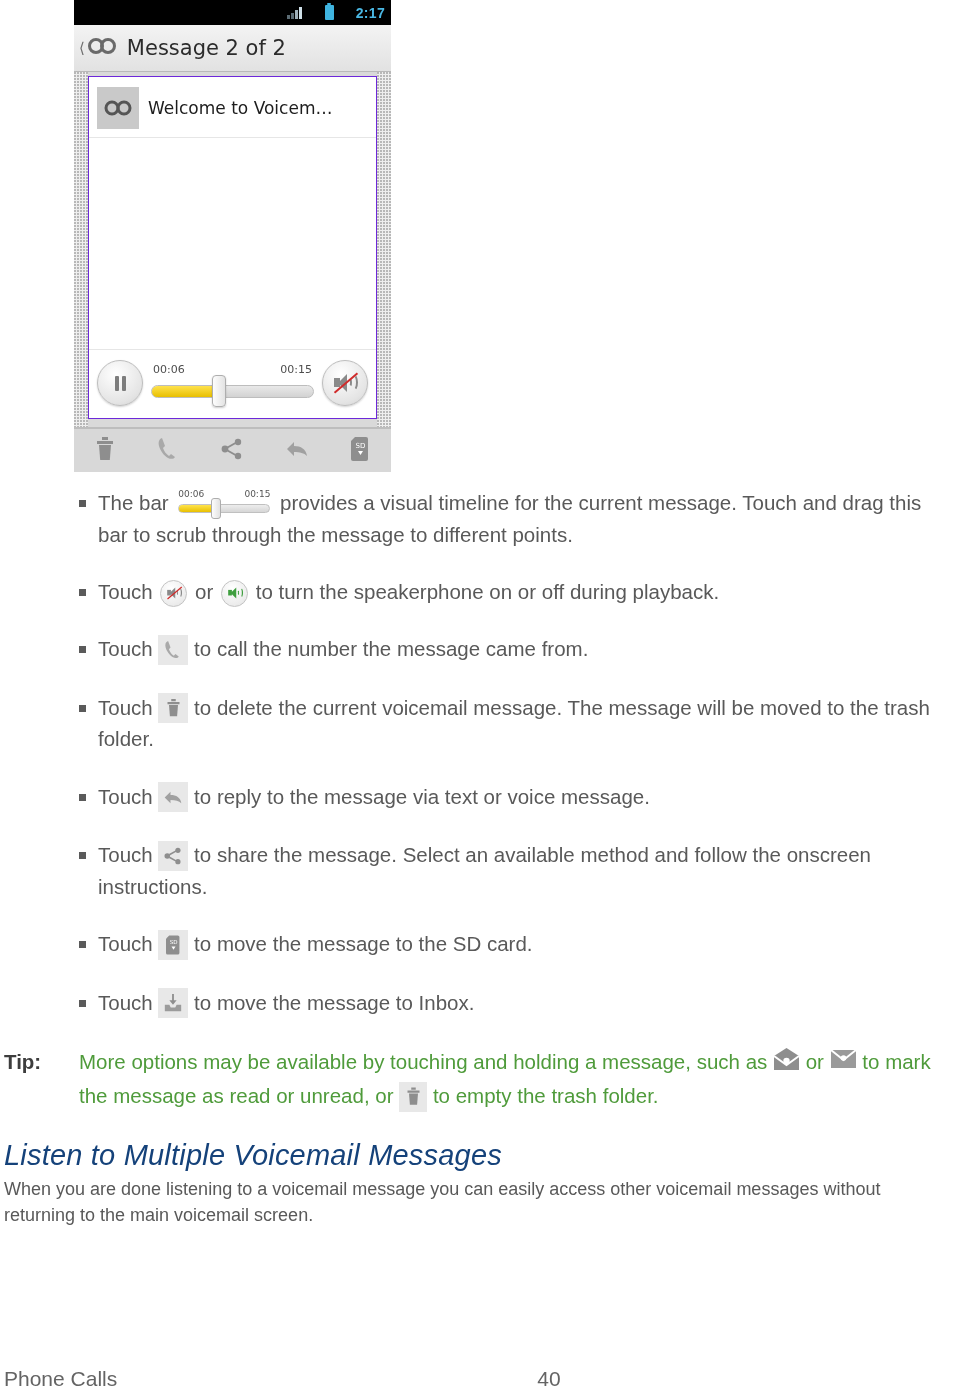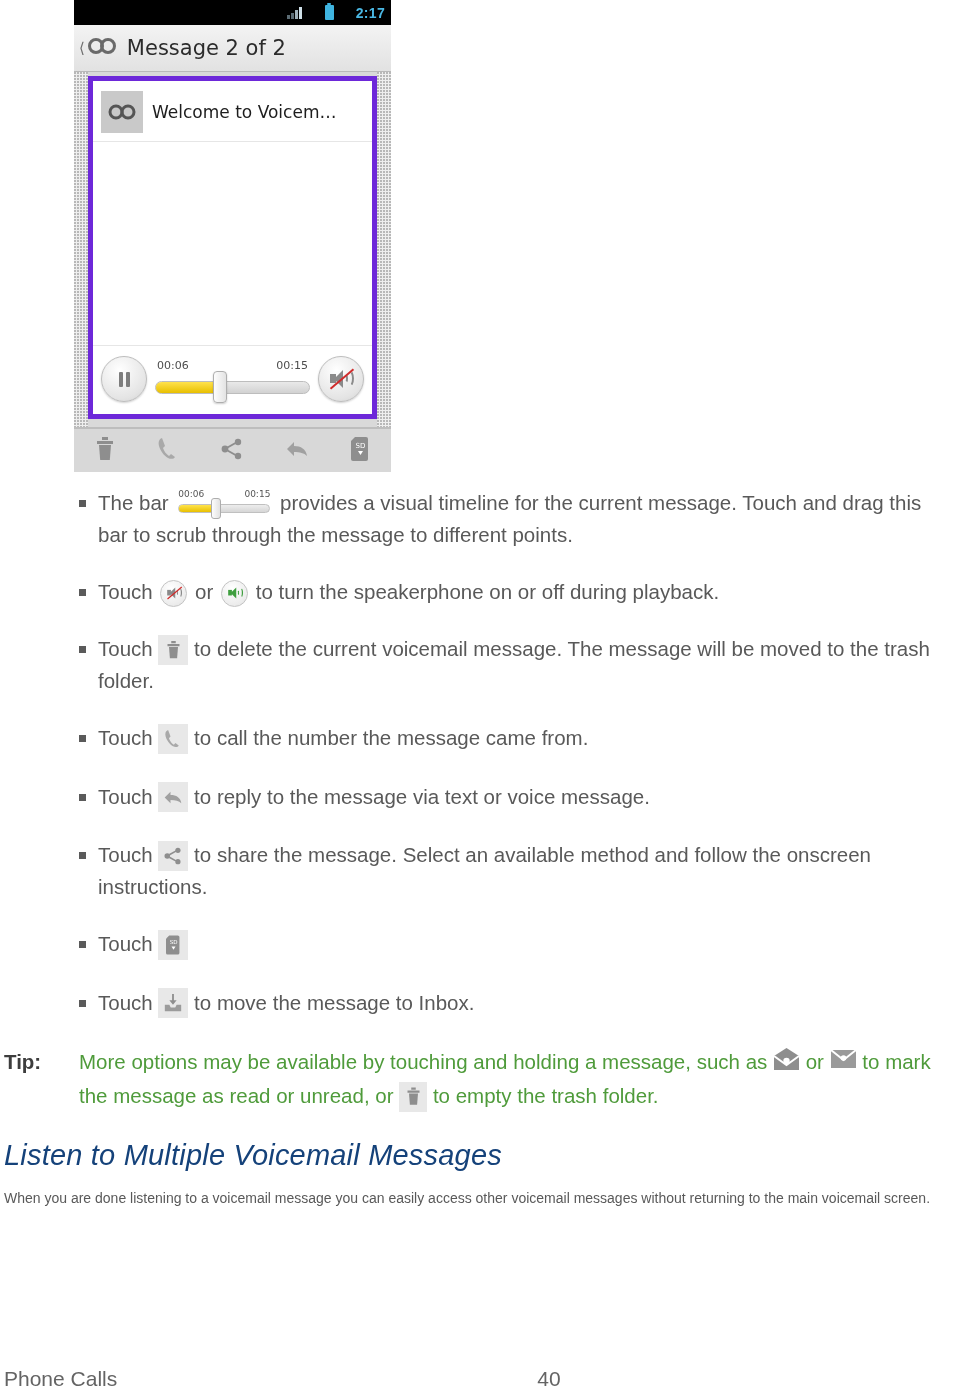"Welcome to Voicem…" .card { border: 5px solid #6d28d9 -> 1px solid #6d28d9 }
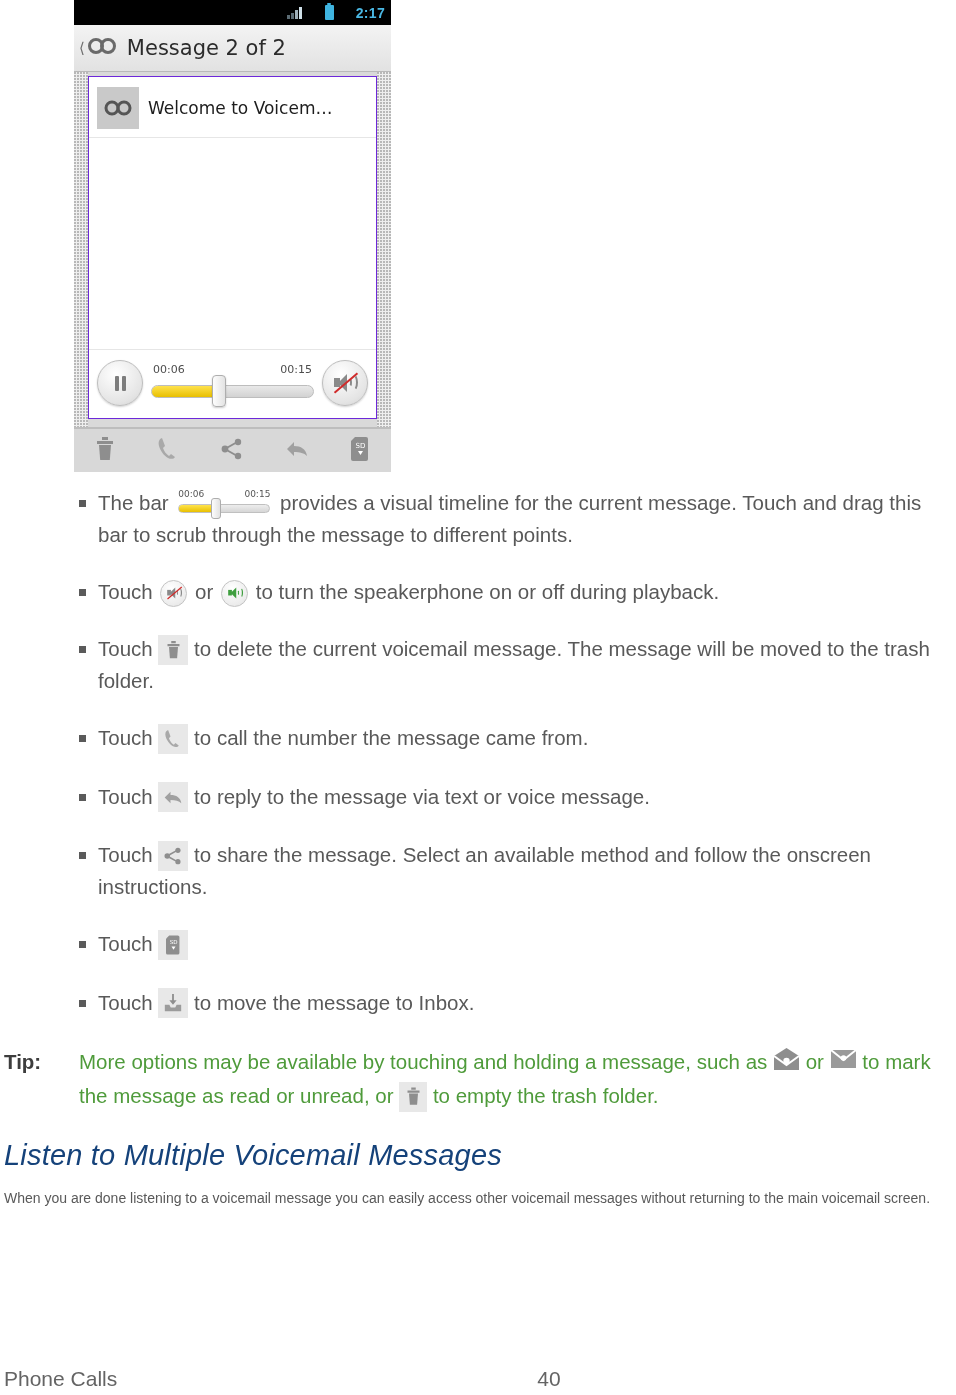"Touch to delete the current" li.bullet { order: before "Touch to call the number" -> after "Touch to call the number" }
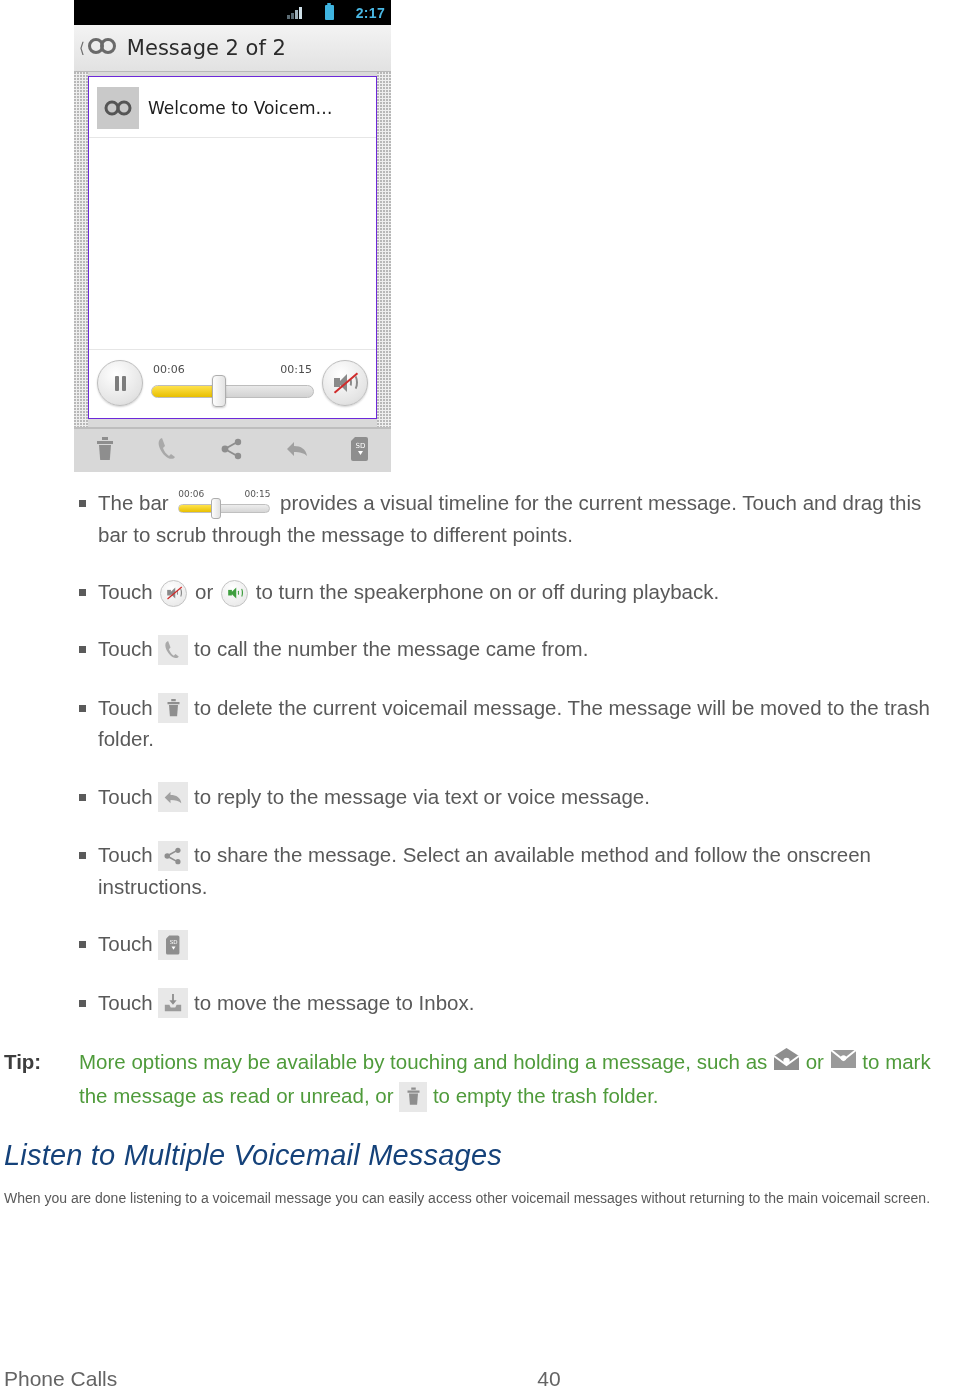"to move the message to the" span { html: none -> <span> to move the message to the SD card.</span> }
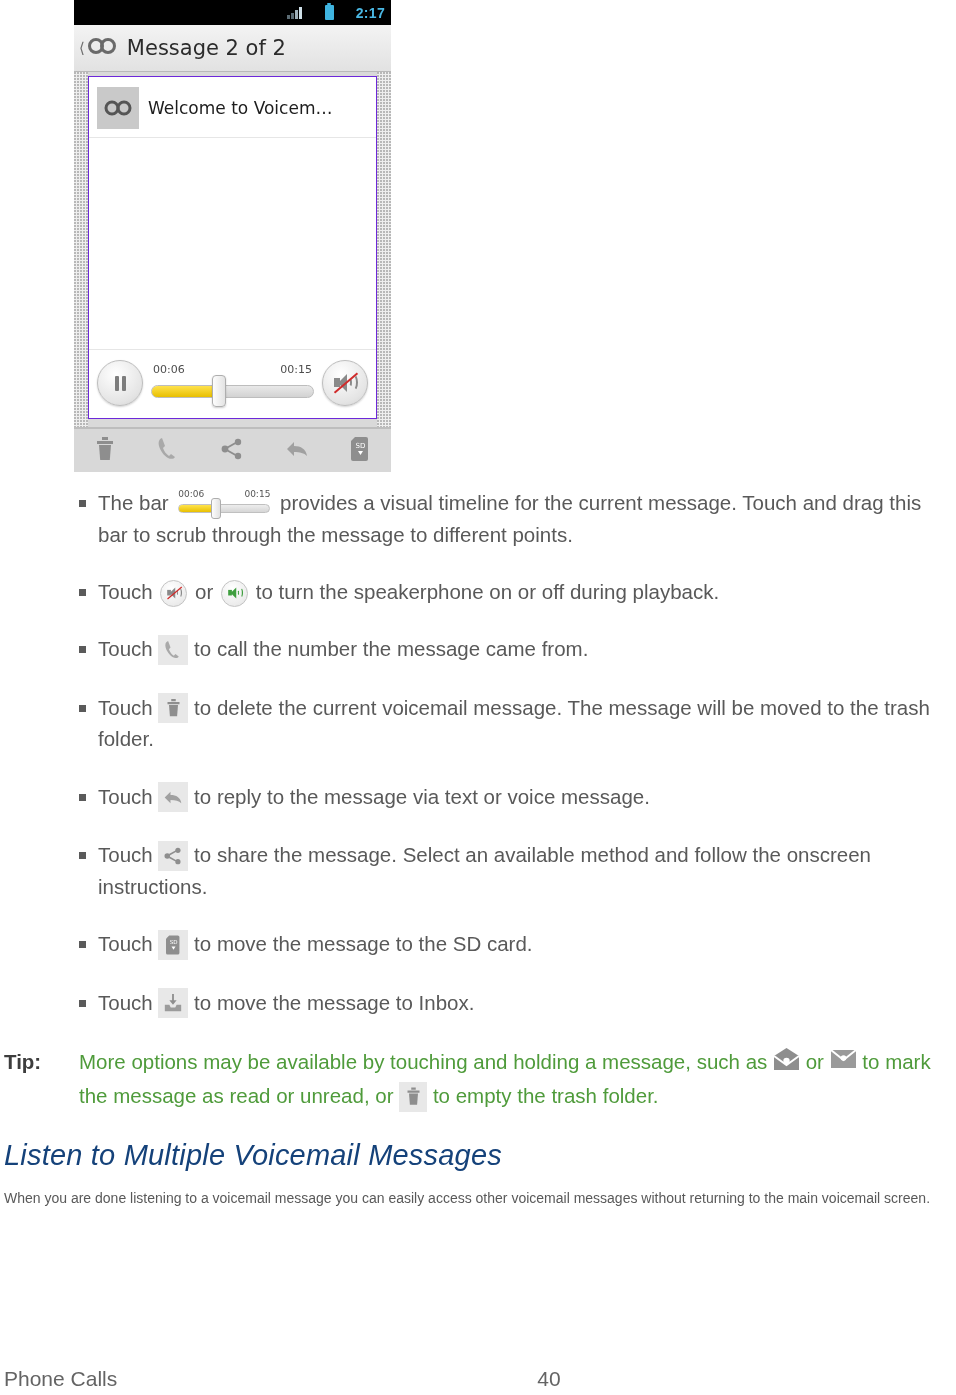"Listen to Multiple Voicemail Messages" h2.sec-heading { margin: 26px 0 16px 4px -> 26px 0 4px 4px }
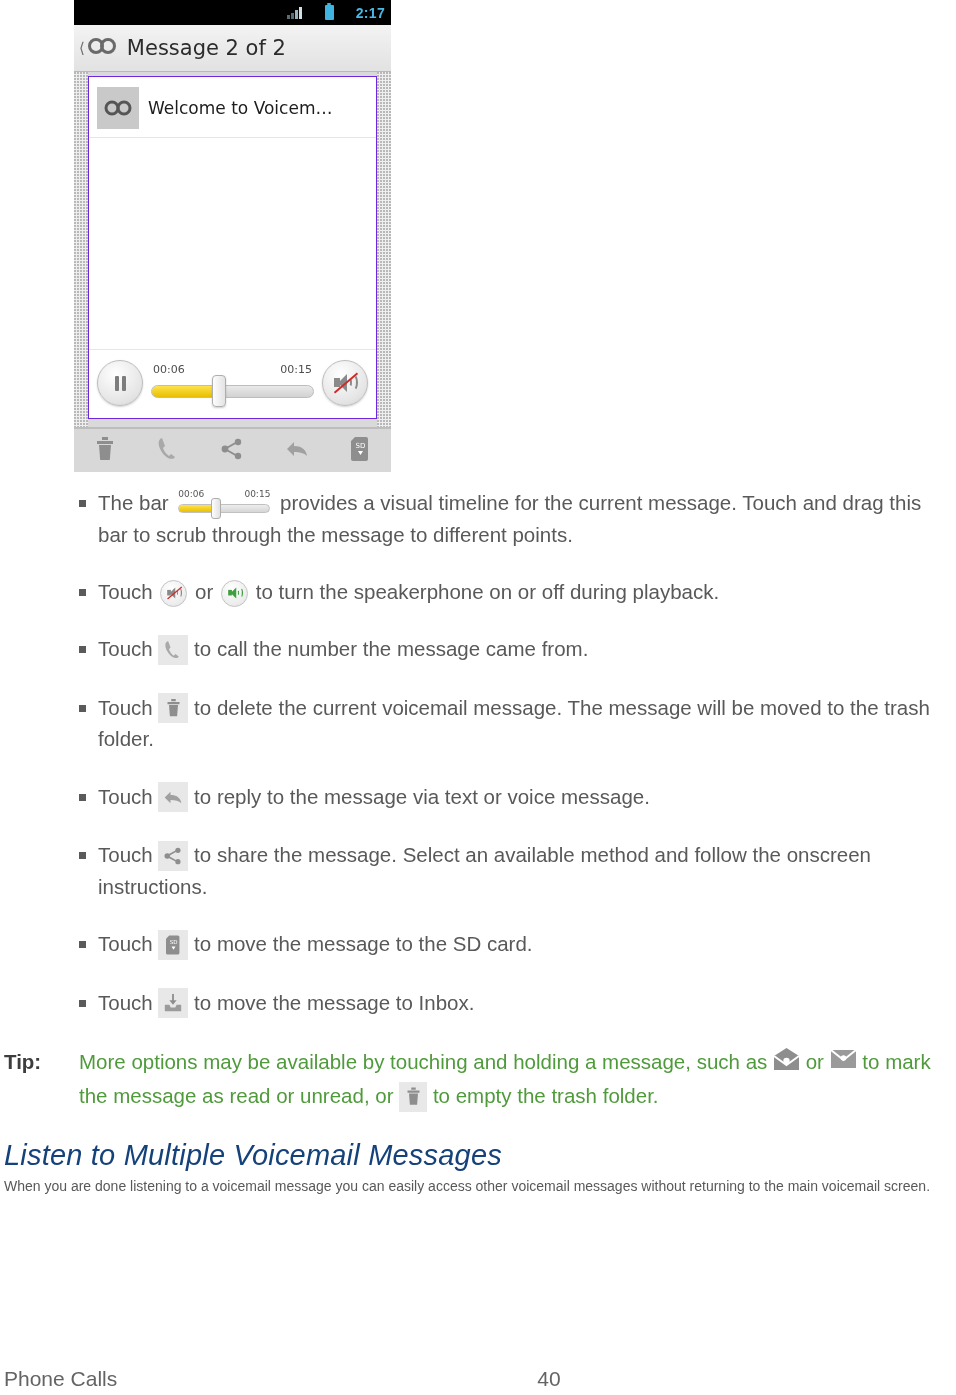"When you are done listening" p.sec-body { font-size: 14px -> 18px }
